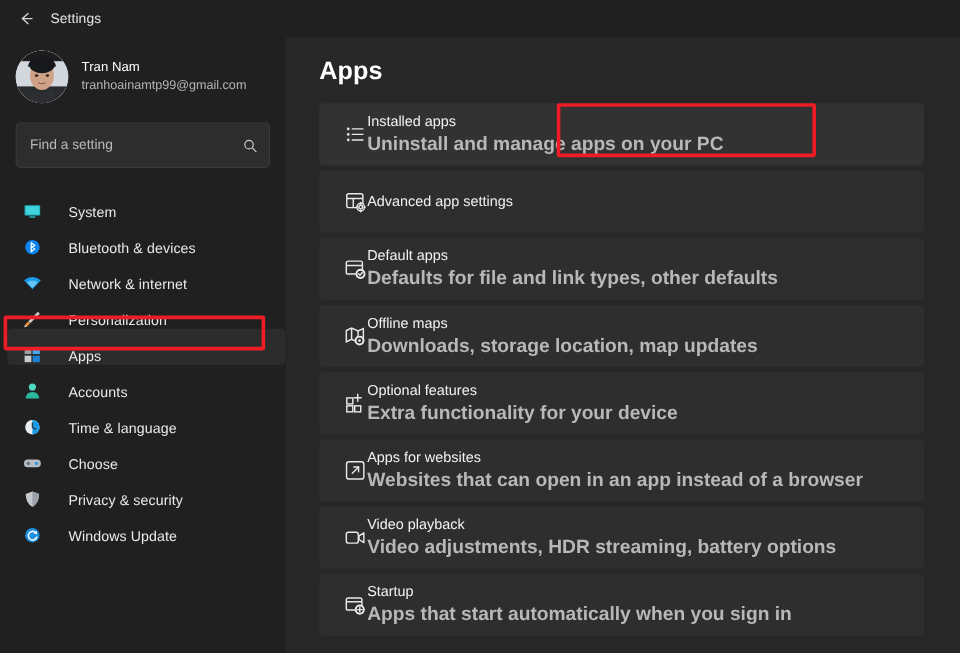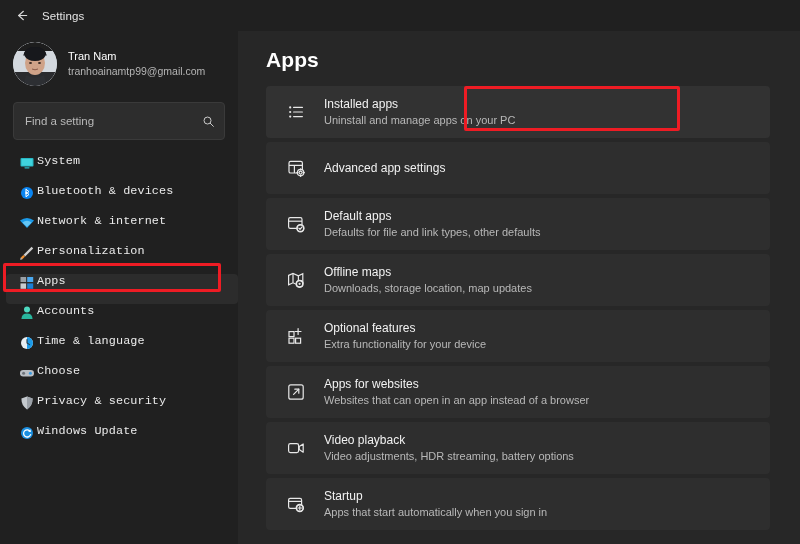"Installed apps" .card { gap: 18px -> none }
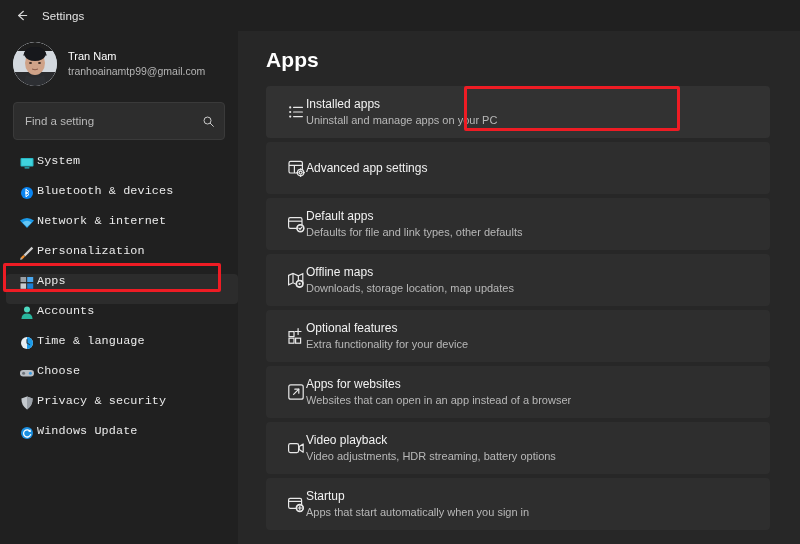"Uninstall and manage apps on" .card-sub { font-size: 11px -> 16px; font-weight: none -> bold }
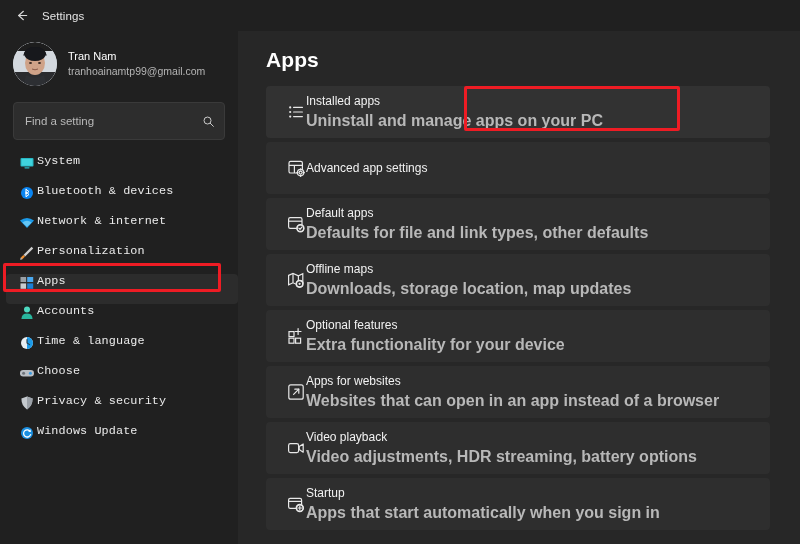"System" .nav-item { align-items: flex-start -> flex-end; font-family: Liberation Mono, monospace -> none; gap: 2px -> 22px }
